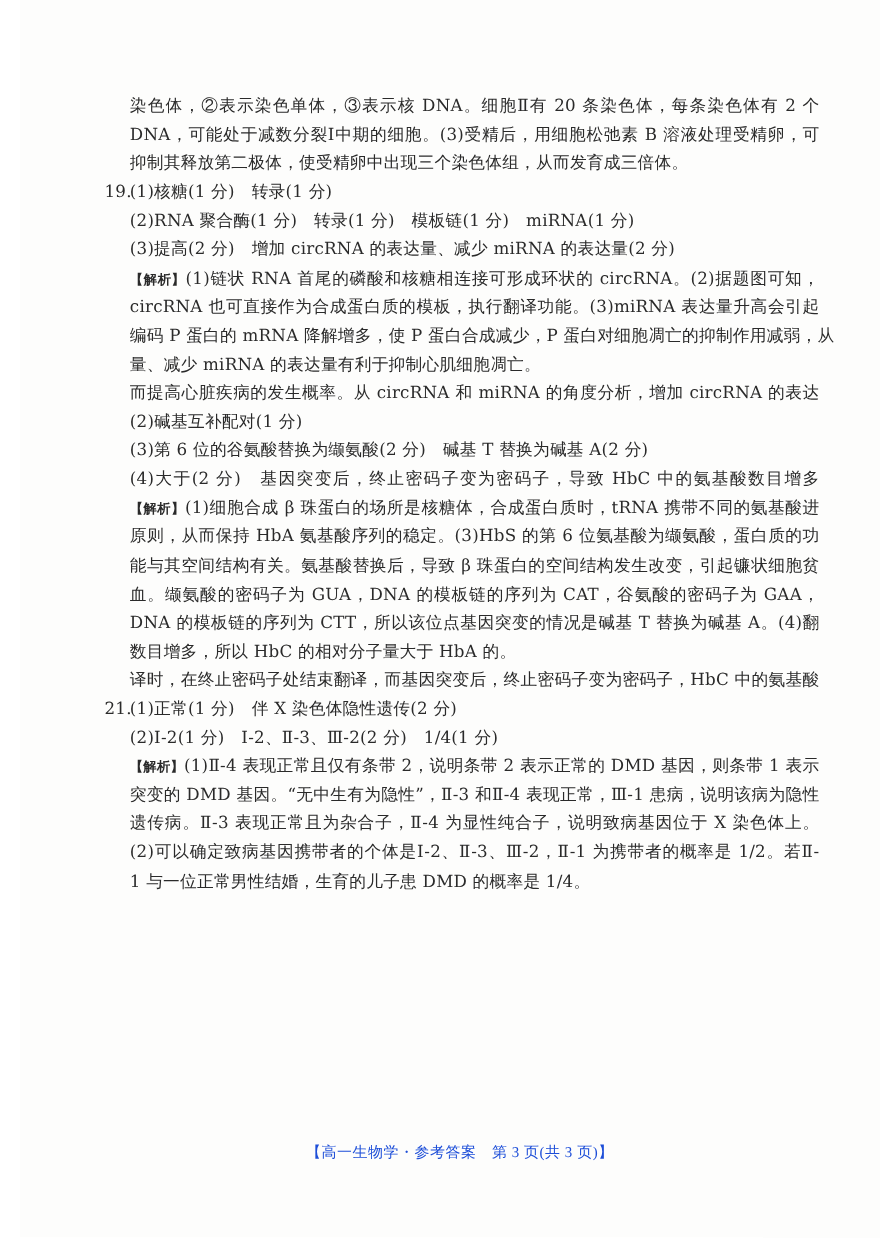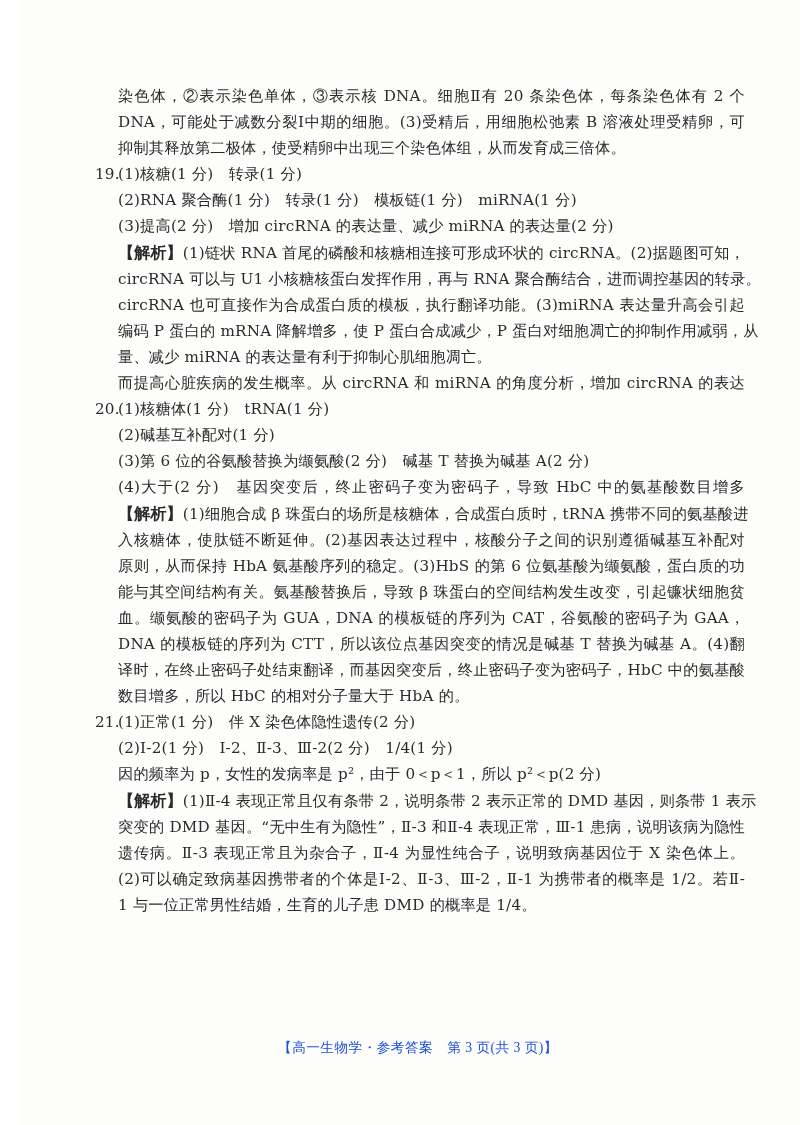"【解析】" .tag { font-size: 16px -> 12px }
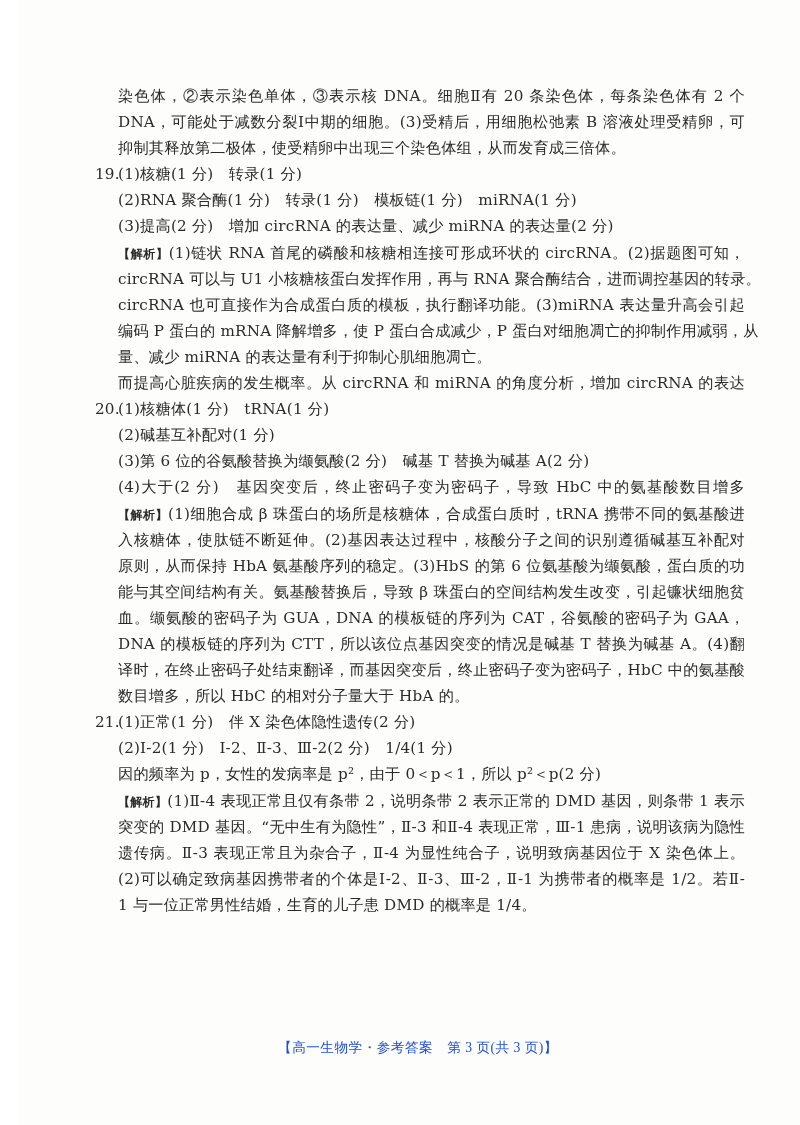"circRNA 可以与 U1 小核糖核蛋白发挥作用，再与 RNA" div.line { html: <div>circRNA 可以与 U1 小核糖核蛋白发挥作用，再与 RNA 聚合酶结合，进而调控基因的转录。</div> -> none }
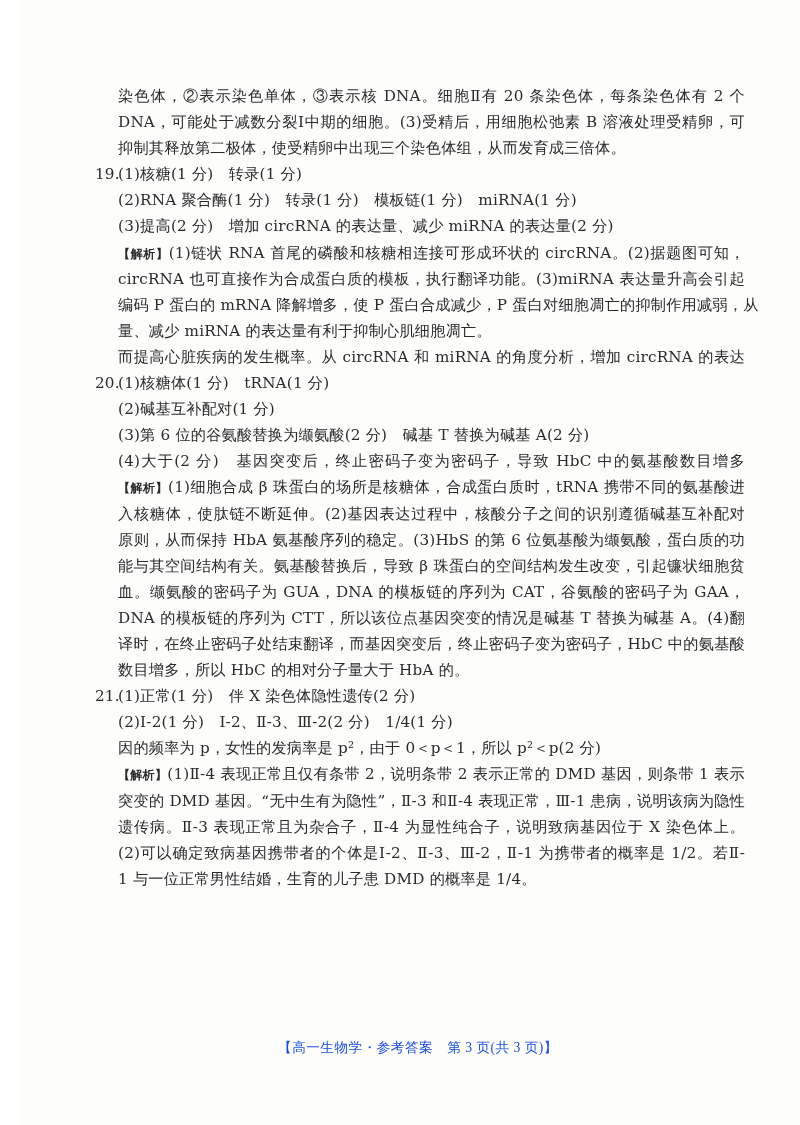"20.(1)核糖体(1 分) tRNA(1 分)" div.line { html: <div> <span>20.</span><span>(1)核糖体(1 分) tRNA(1 分)</span> </div> -> none }
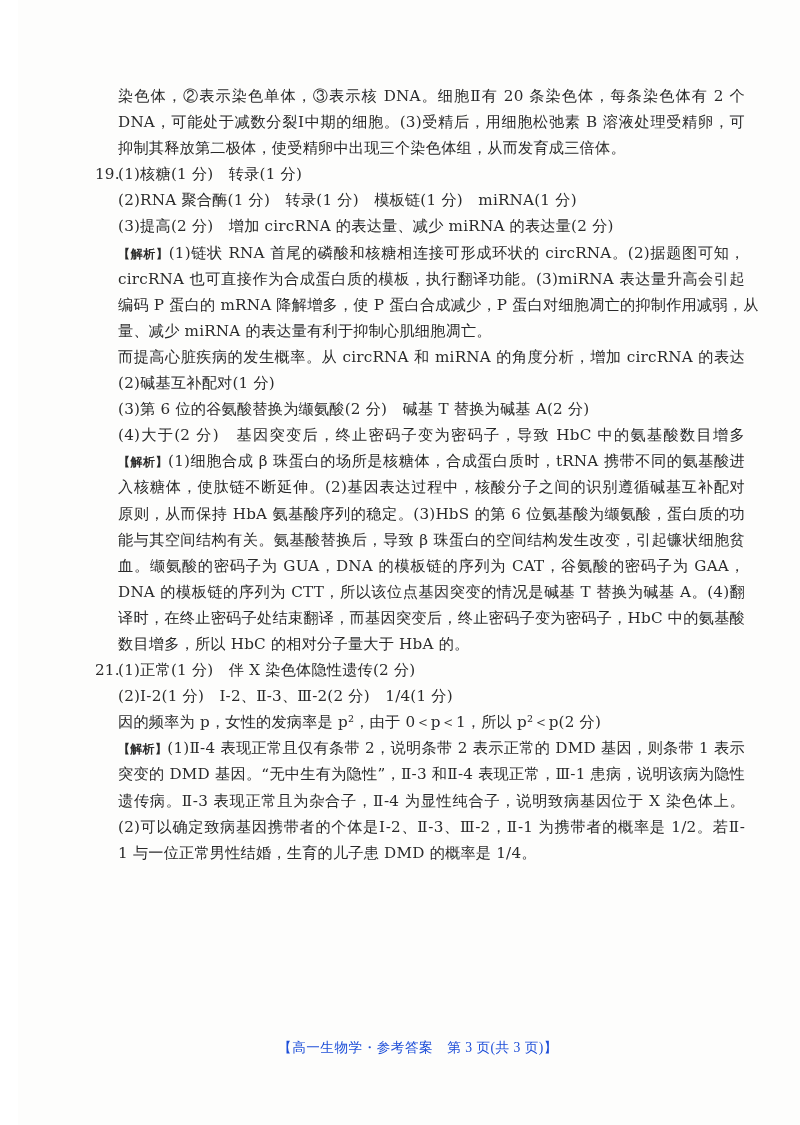"入核糖体，使肽链不断延伸。(2)基因表达过程中，核酸分子之间的识别遵循碱基互补配" div.line { html: <div>入核糖体，使肽链不断延伸。(2)基因表达过程中，核酸分子之间的识别遵循碱基互补配对</div> -> none }
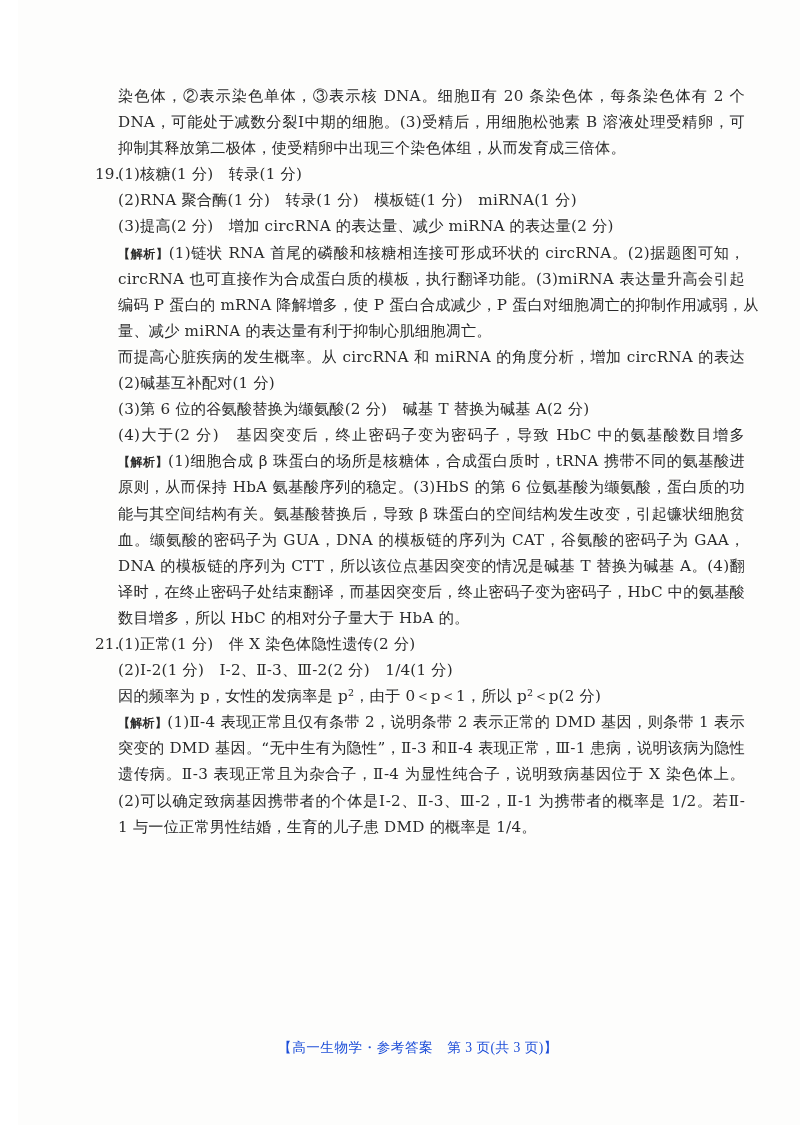"译时，在终止密码子处结束翻译，而基因突变后，终止密码子变为密码子，HbC" div.line { order: before "数目增多，所以 HbC 的相对分子量大于 HbA 的。" -> after "数目增多，所以 HbC 的相对分子量大于 HbA 的。" }
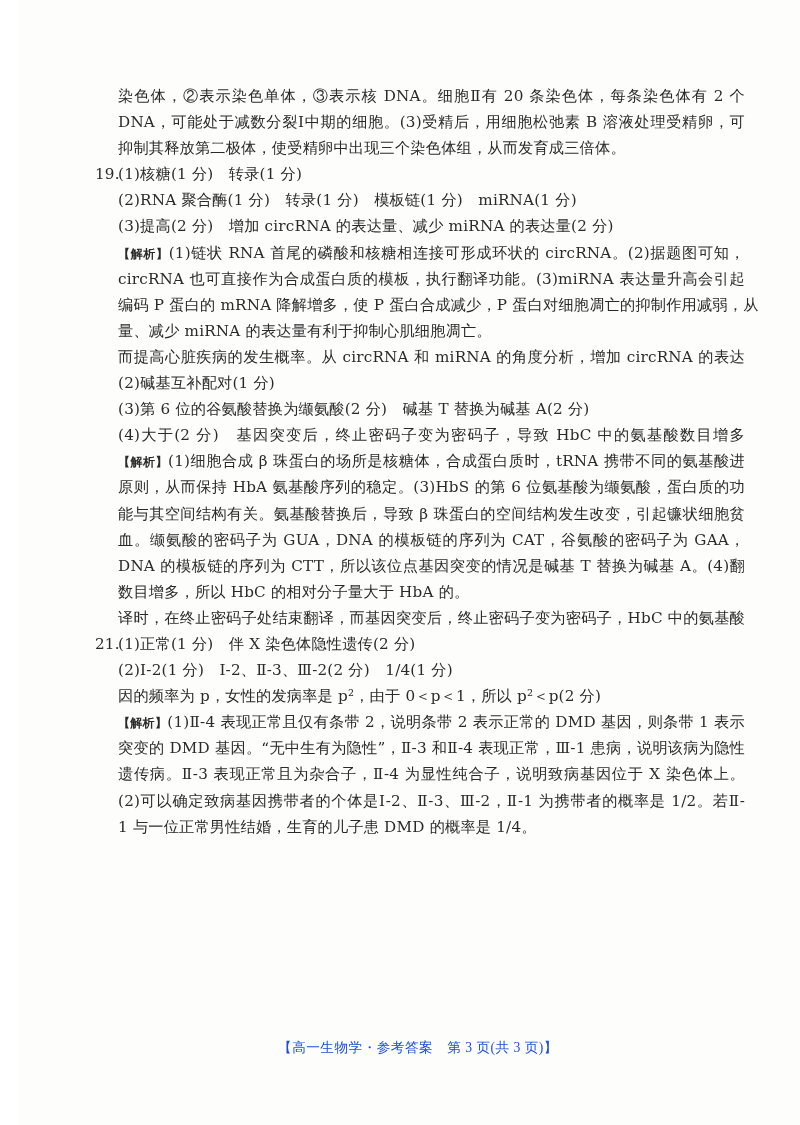"因的频率为 p，女性的发病率是 p²，由于 0＜p＜1，所以 p²＜p(2" div.line { html: <div>因的频率为 p，女性的发病率是 p²，由于 0＜p＜1，所以 p²＜p(2 分)</div> -> none }
